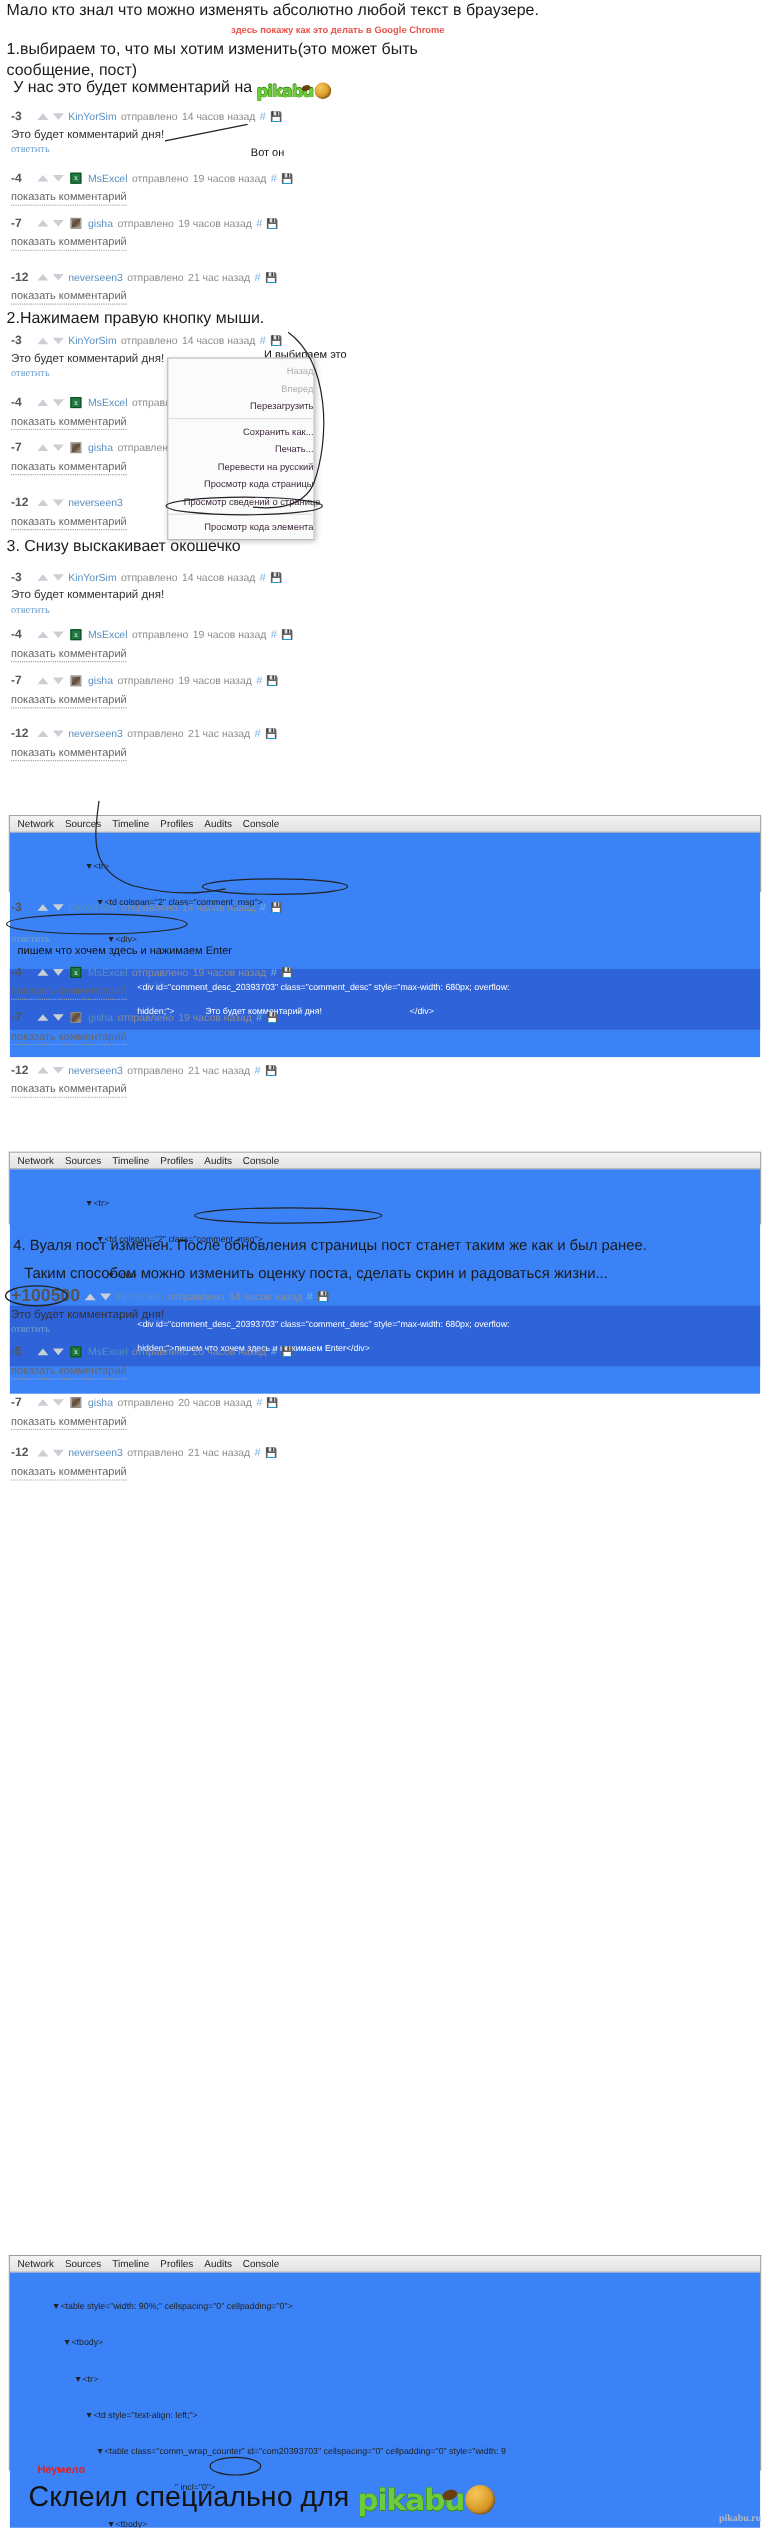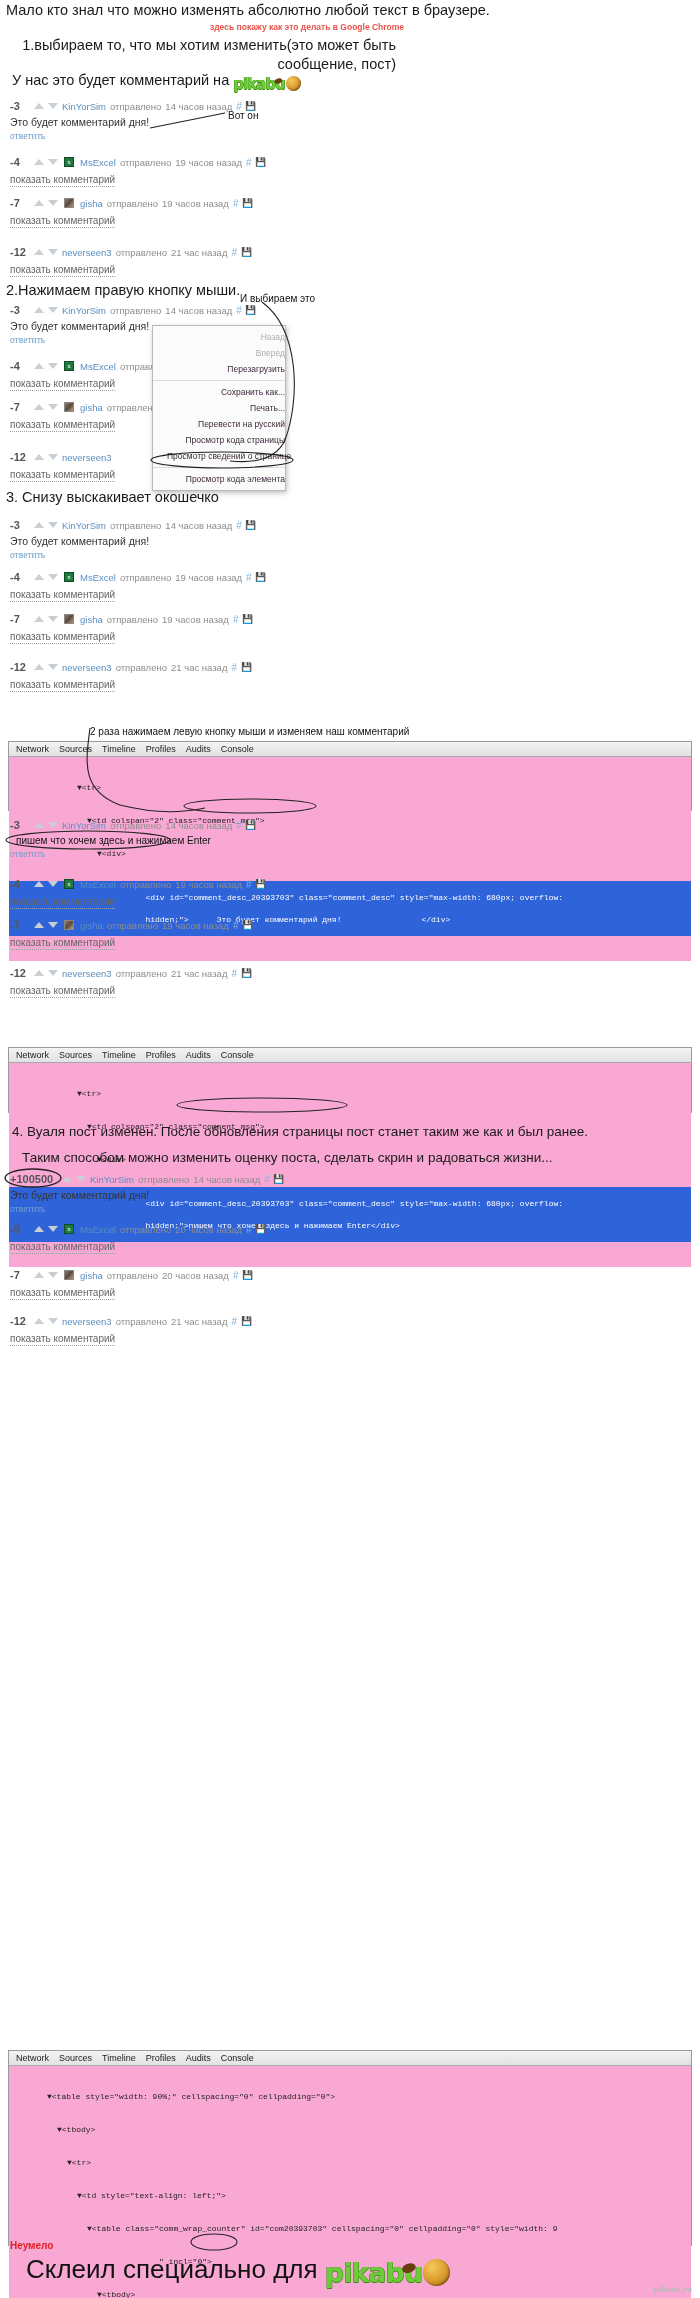"1.выбираем то, что мы хотим" div.step { text-align: right -> none }
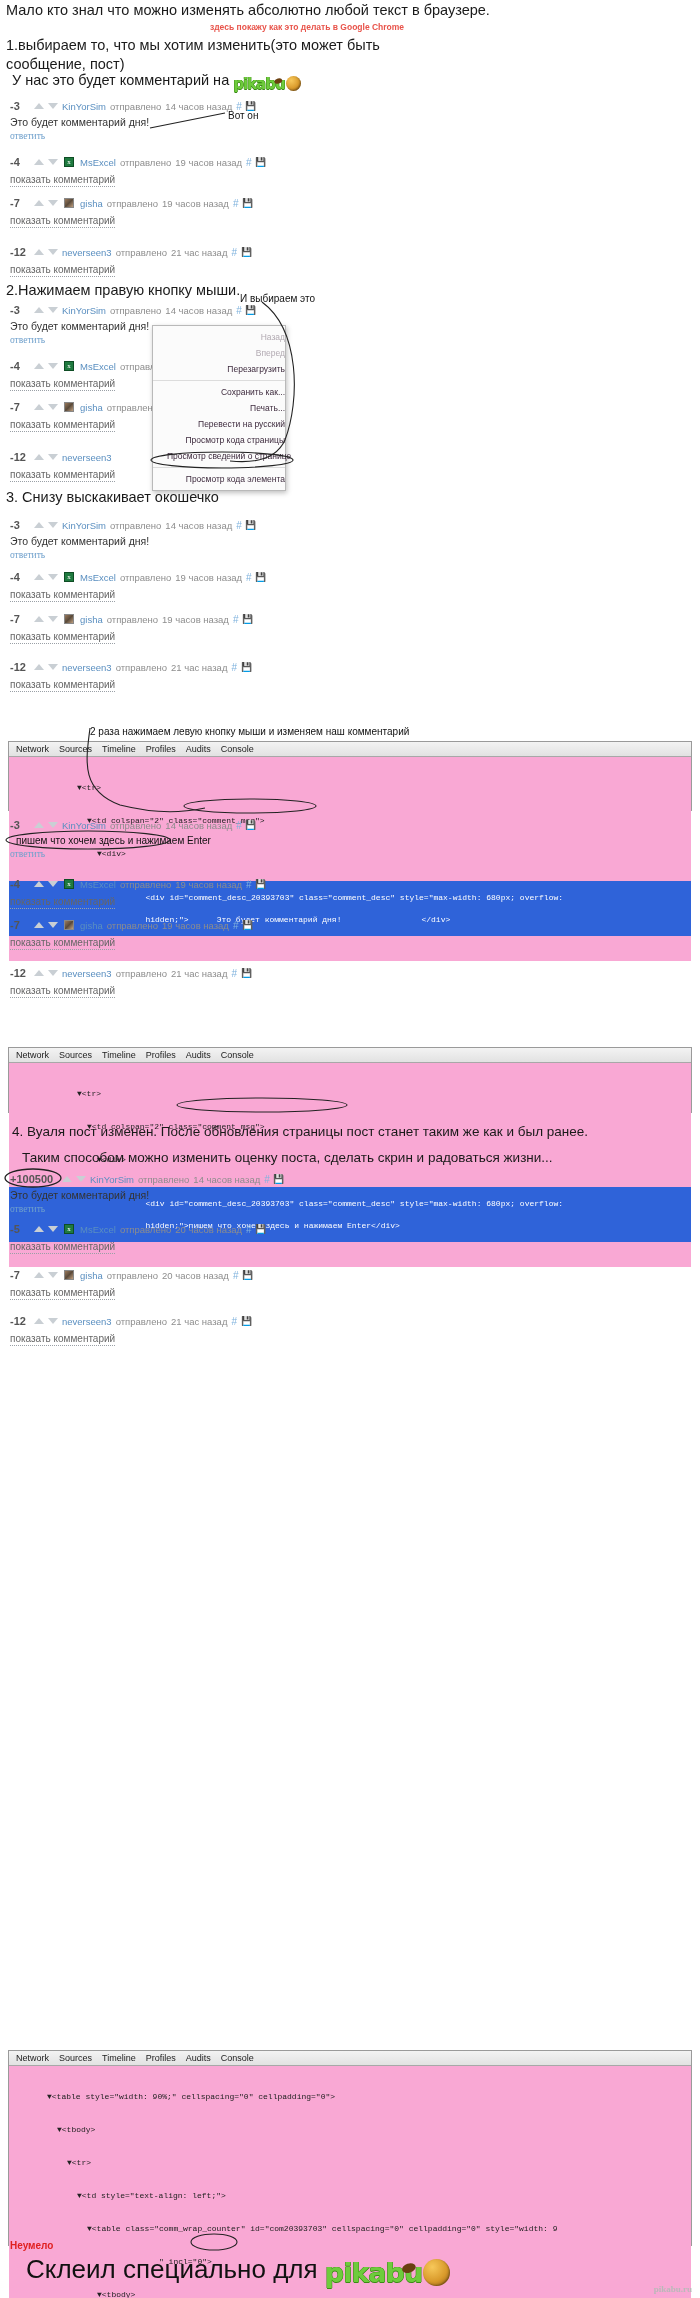"Вот он" .note { margin-top: none -> 24px }
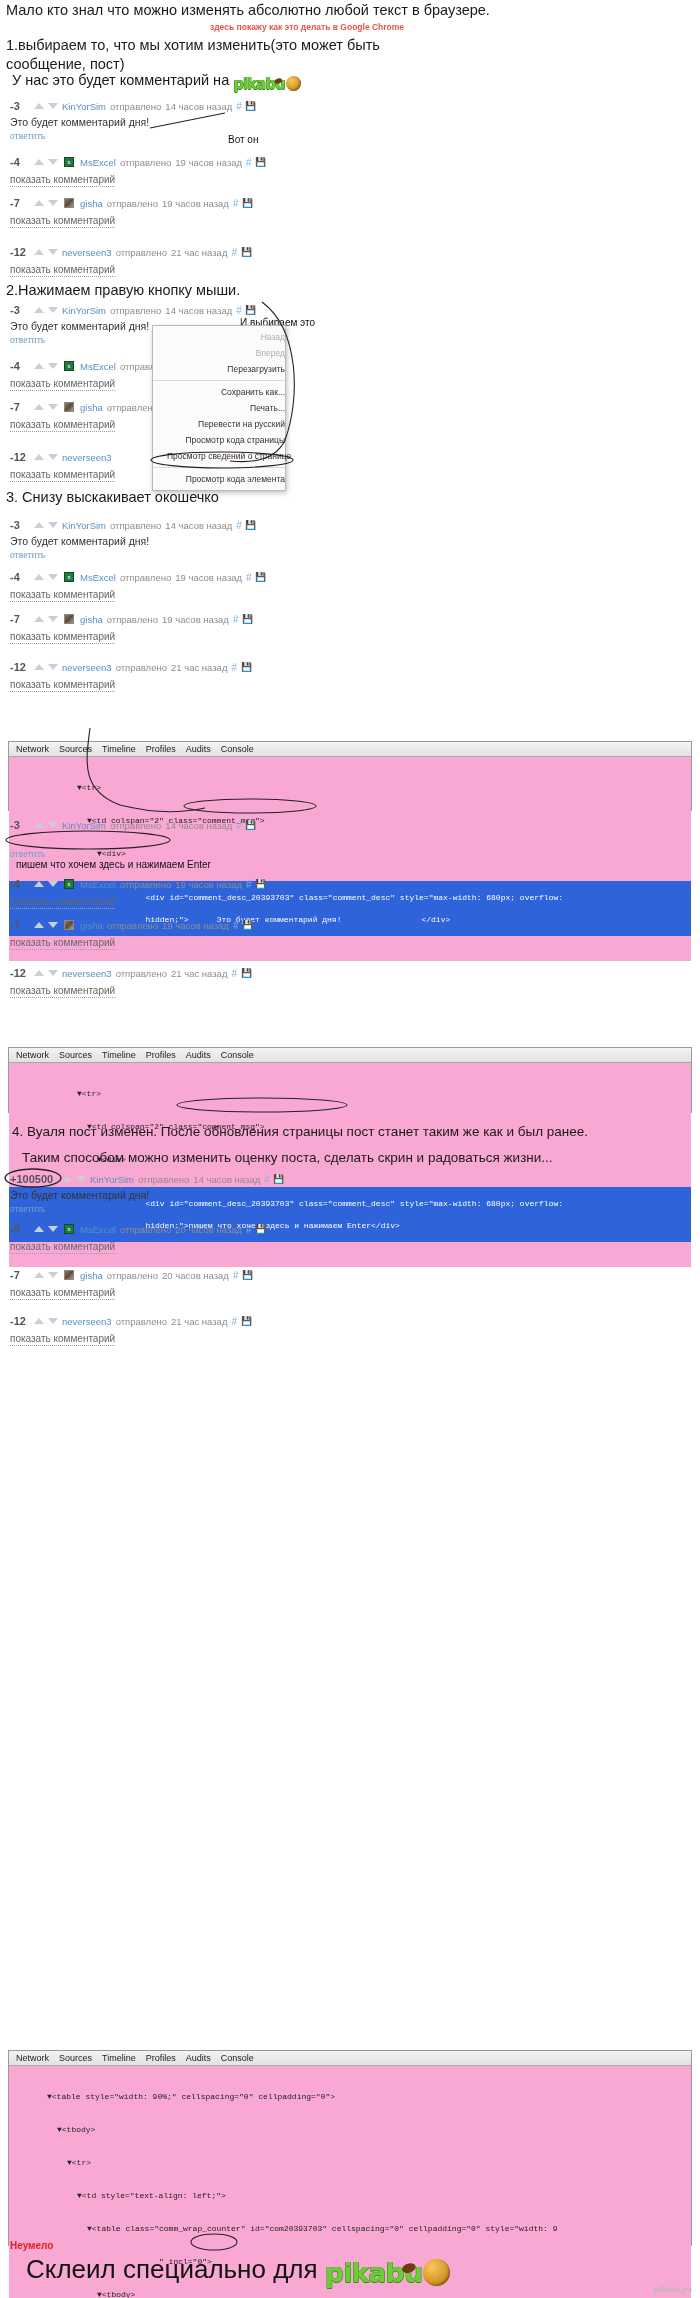"▼<tr>" .dt-code { background: #f9a8d4 -> #3b82f6; font-family: Liberation Mono, monospace -> Liberation Sans, sans-serif }
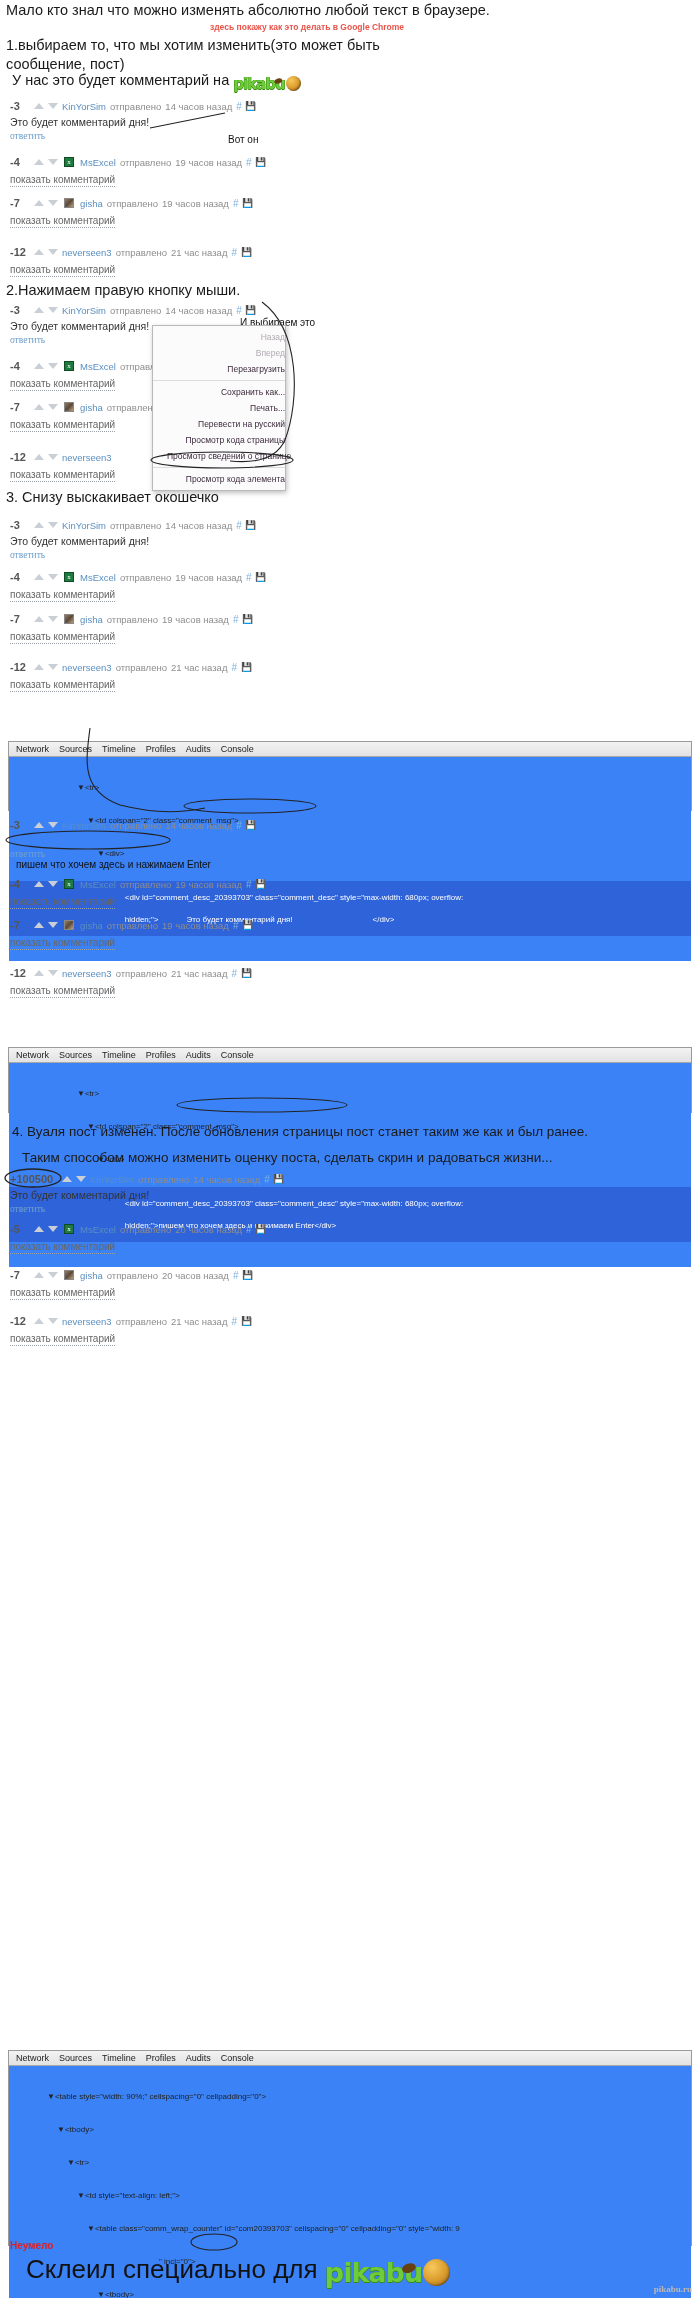"+100500" .score.big { font-size: 11px -> 16px }
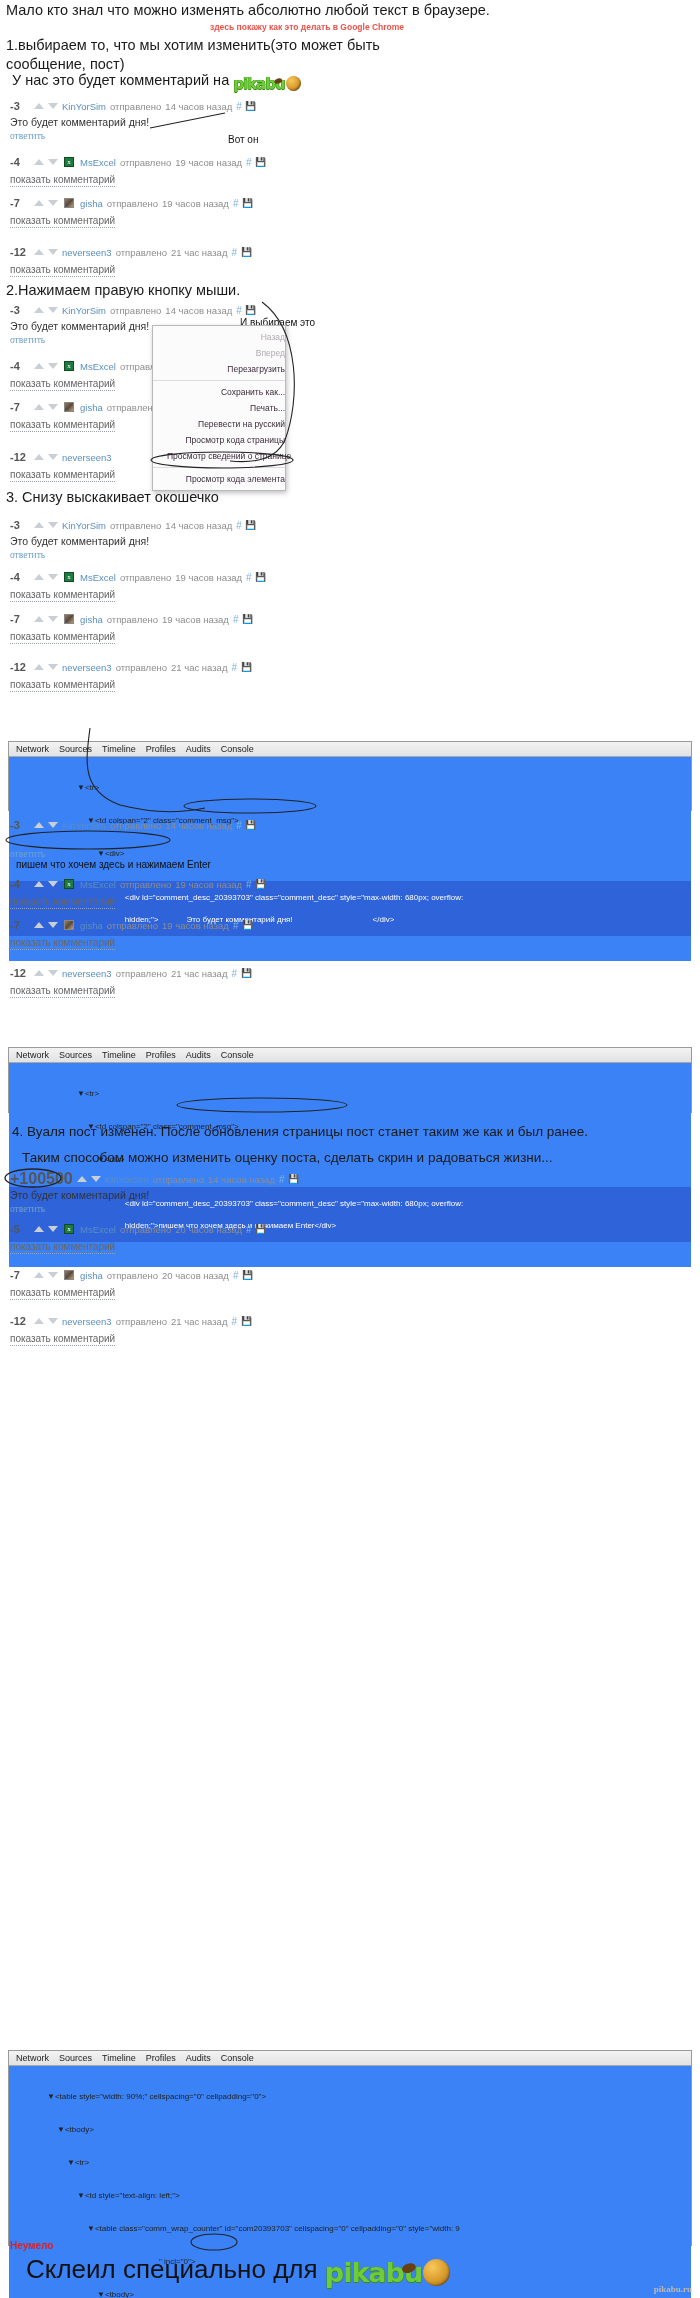"Неумело" div.footer-label { padding-left: none -> 24px }
